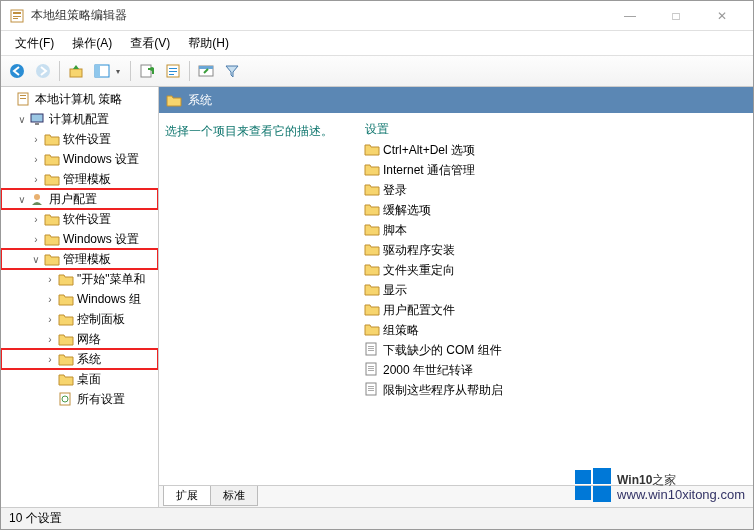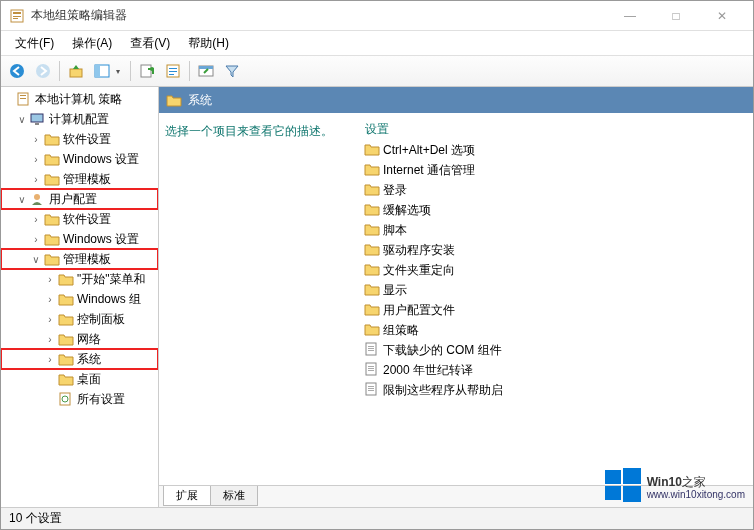"www.win10xitong.com" .watermark .wm-sub { font-size: 10px -> 13px }
